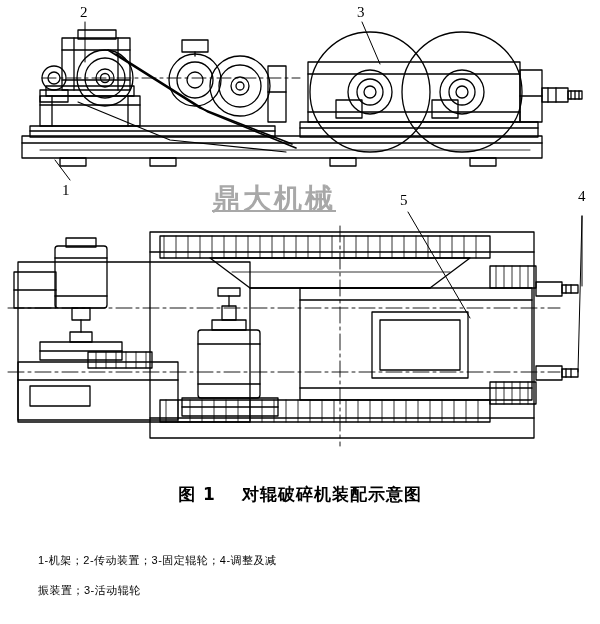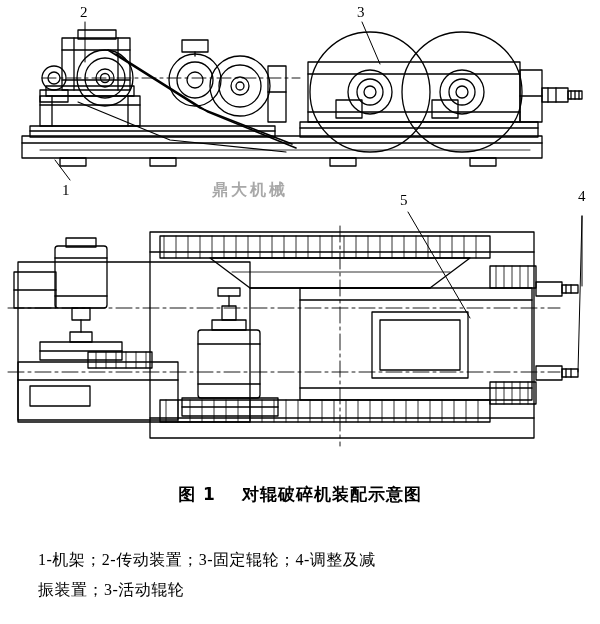"鼎大机械" .wm-main { font-size: 16px -> 28px; text-decoration: none -> underline }
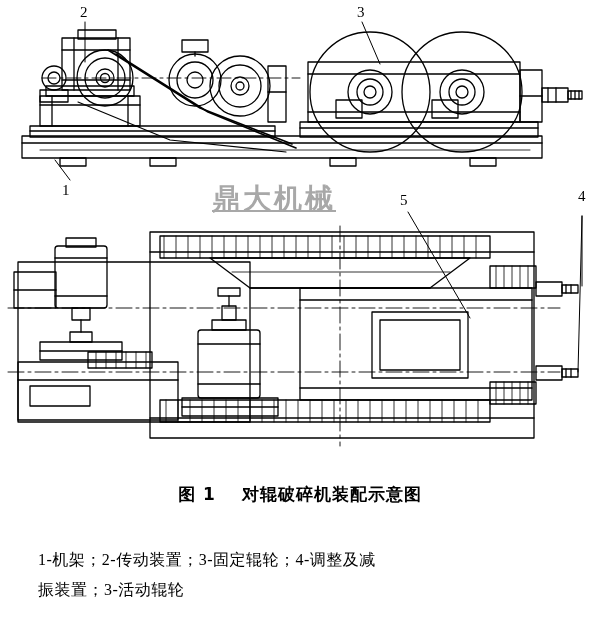"1-机架；2-传动装置；3-固定辊轮；4-调整及减" #legend { font-family: Liberation Serif, serif -> Liberation Sans, sans-serif; font-size: 16px -> 11px }
